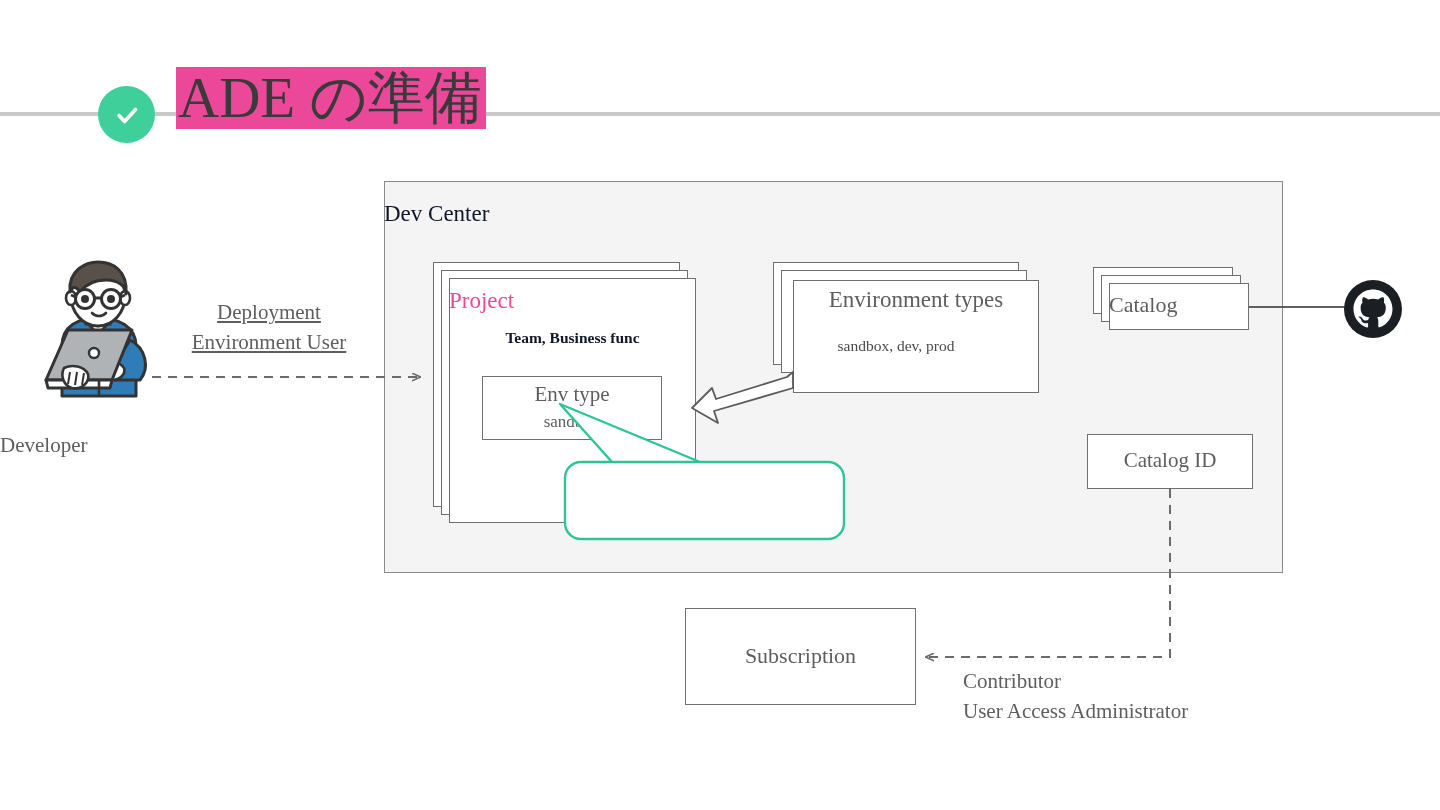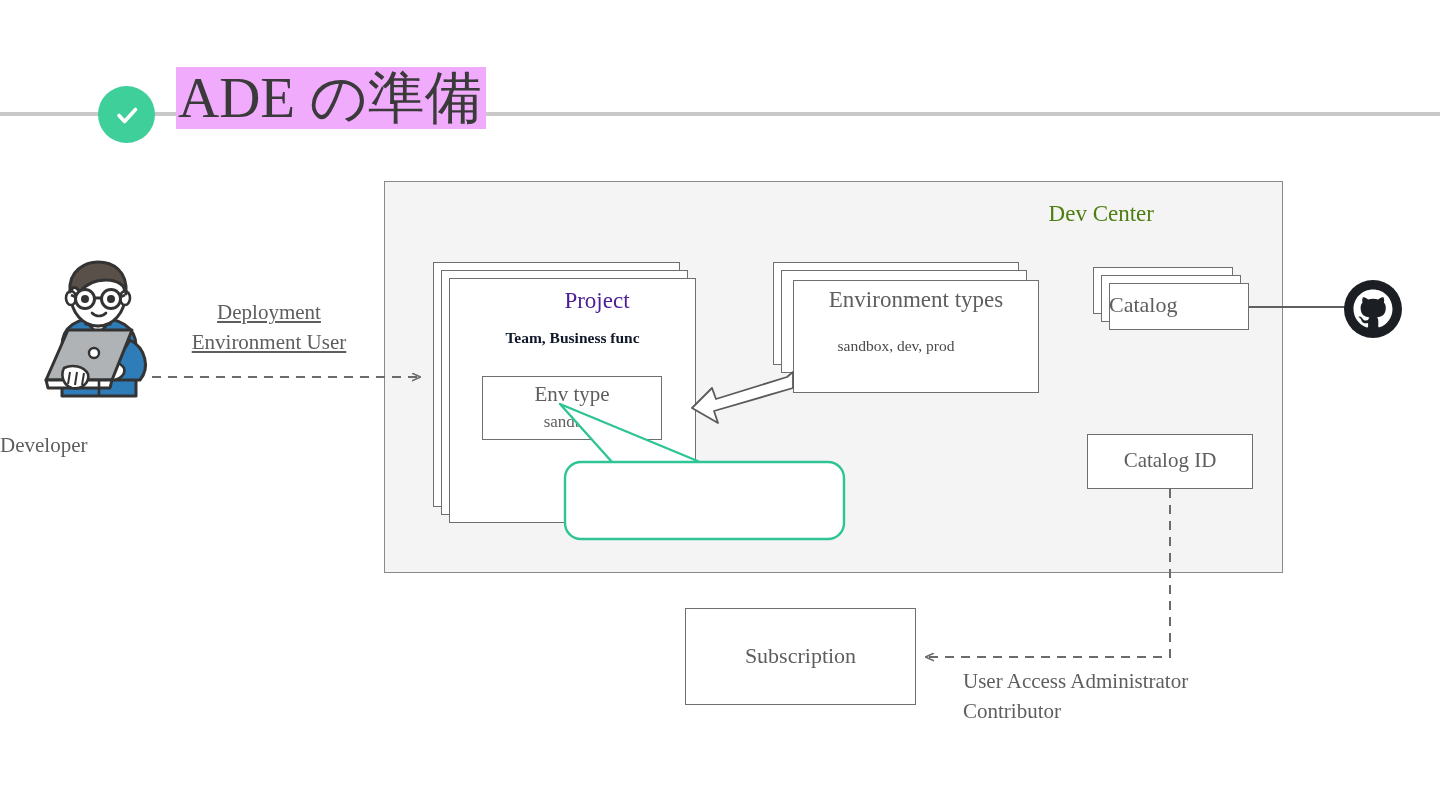"ADE の準備" .hdr-title { background: #f0abfc -> #ec4899 }
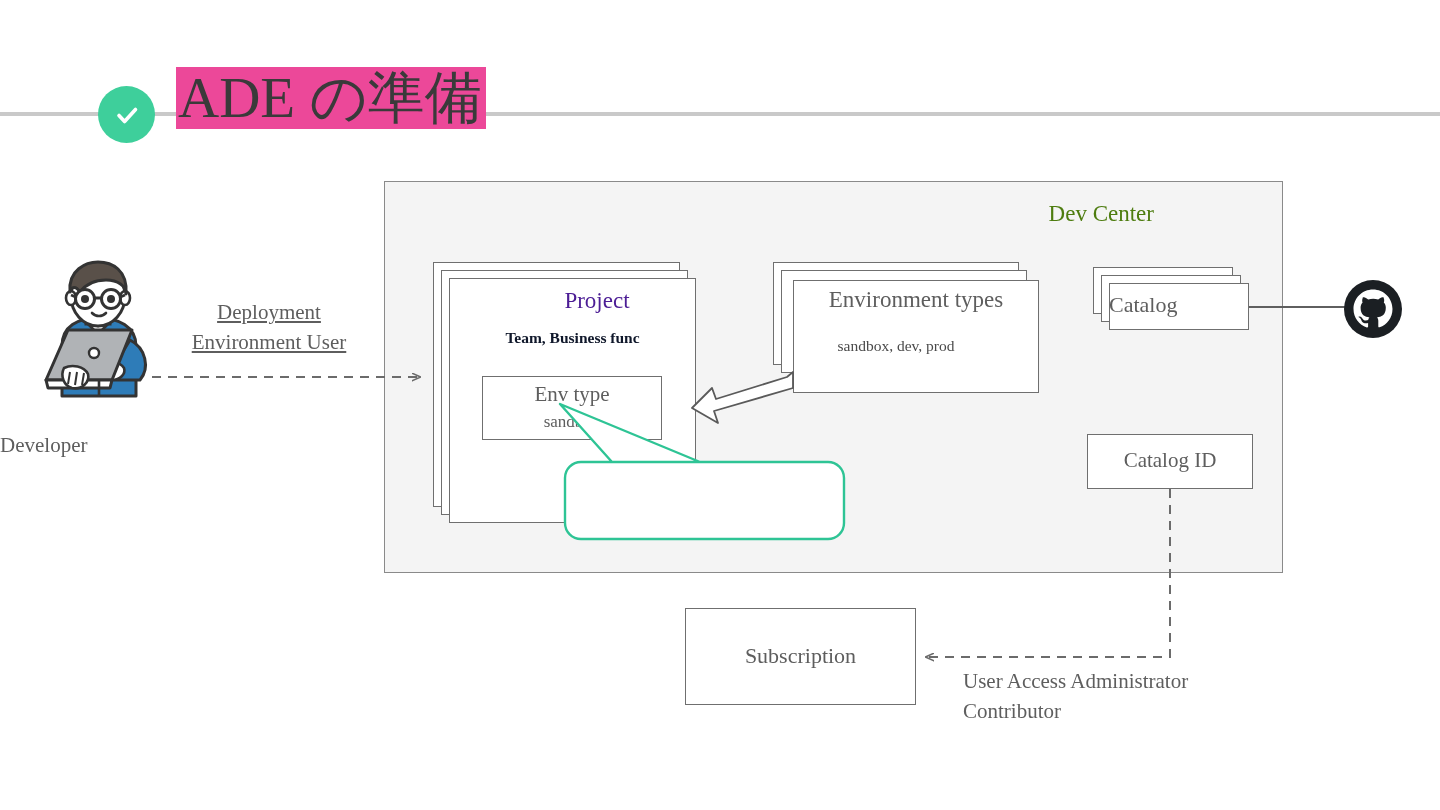"Dev Center" .devcenter-title { color: #4d7c0f -> #0f172a; text-align: right -> left }
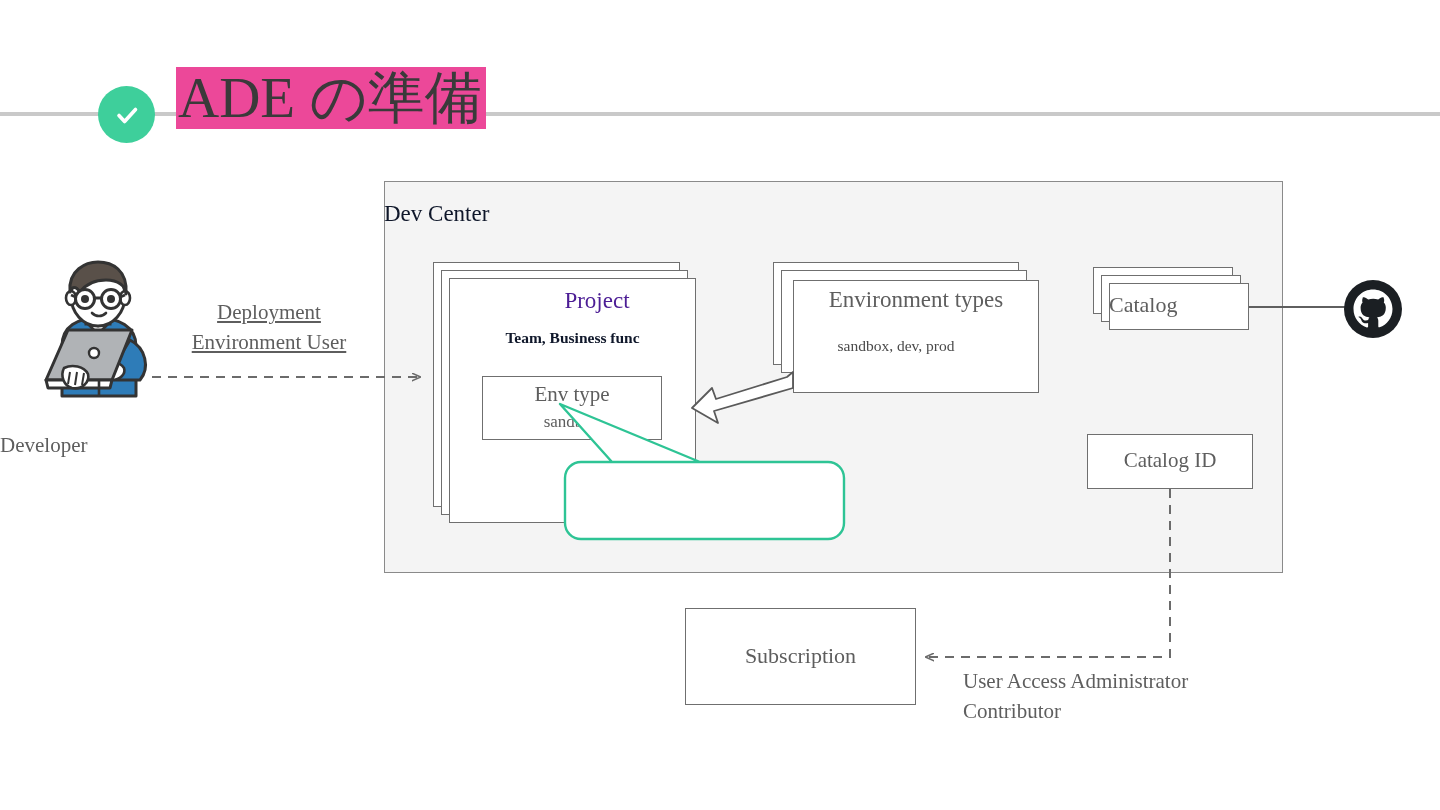"Project" .proj-title { color: #4c1d95 -> #ec4899; text-align: center -> left }
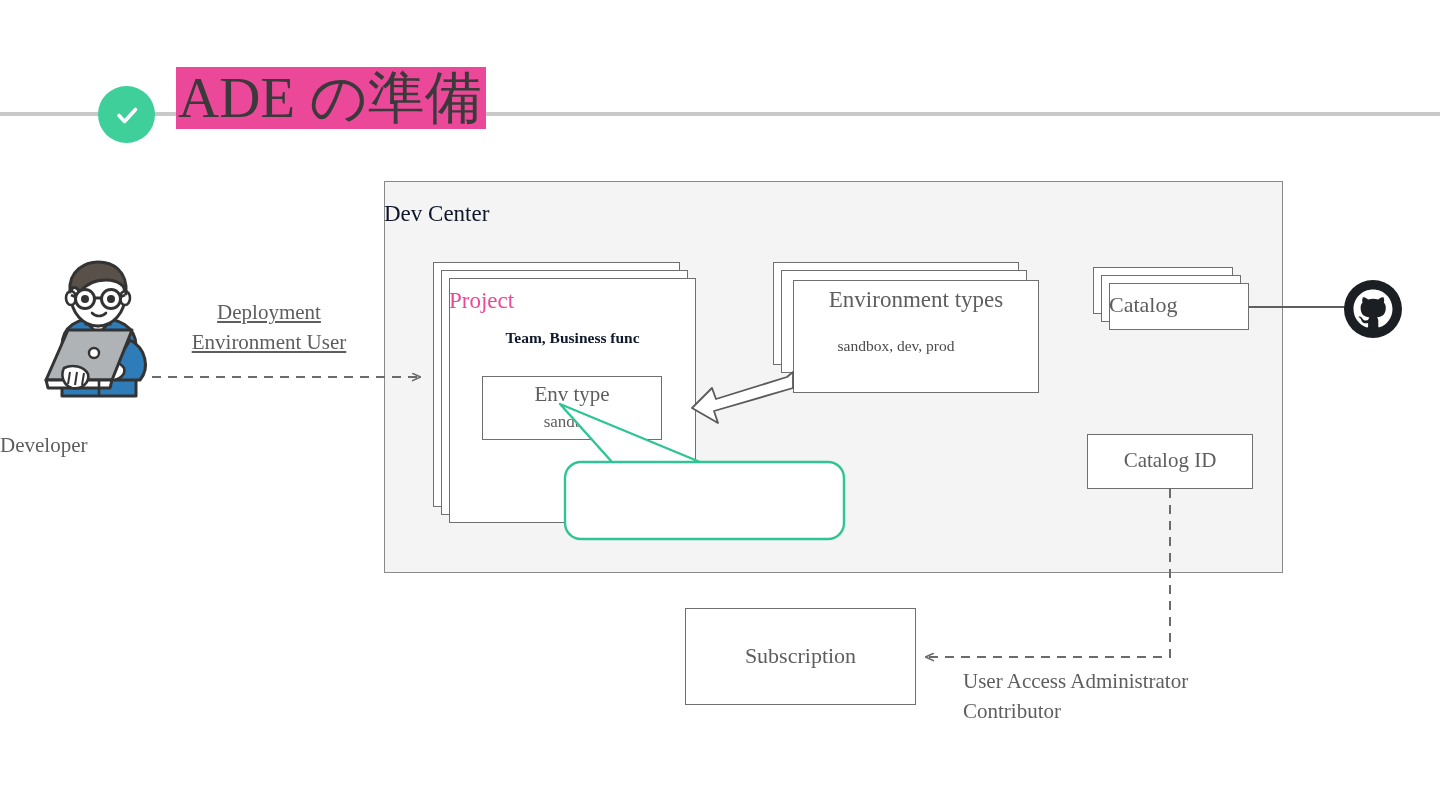"User Access Administrator" div { order: before "Contributor" -> after "Contributor" }
